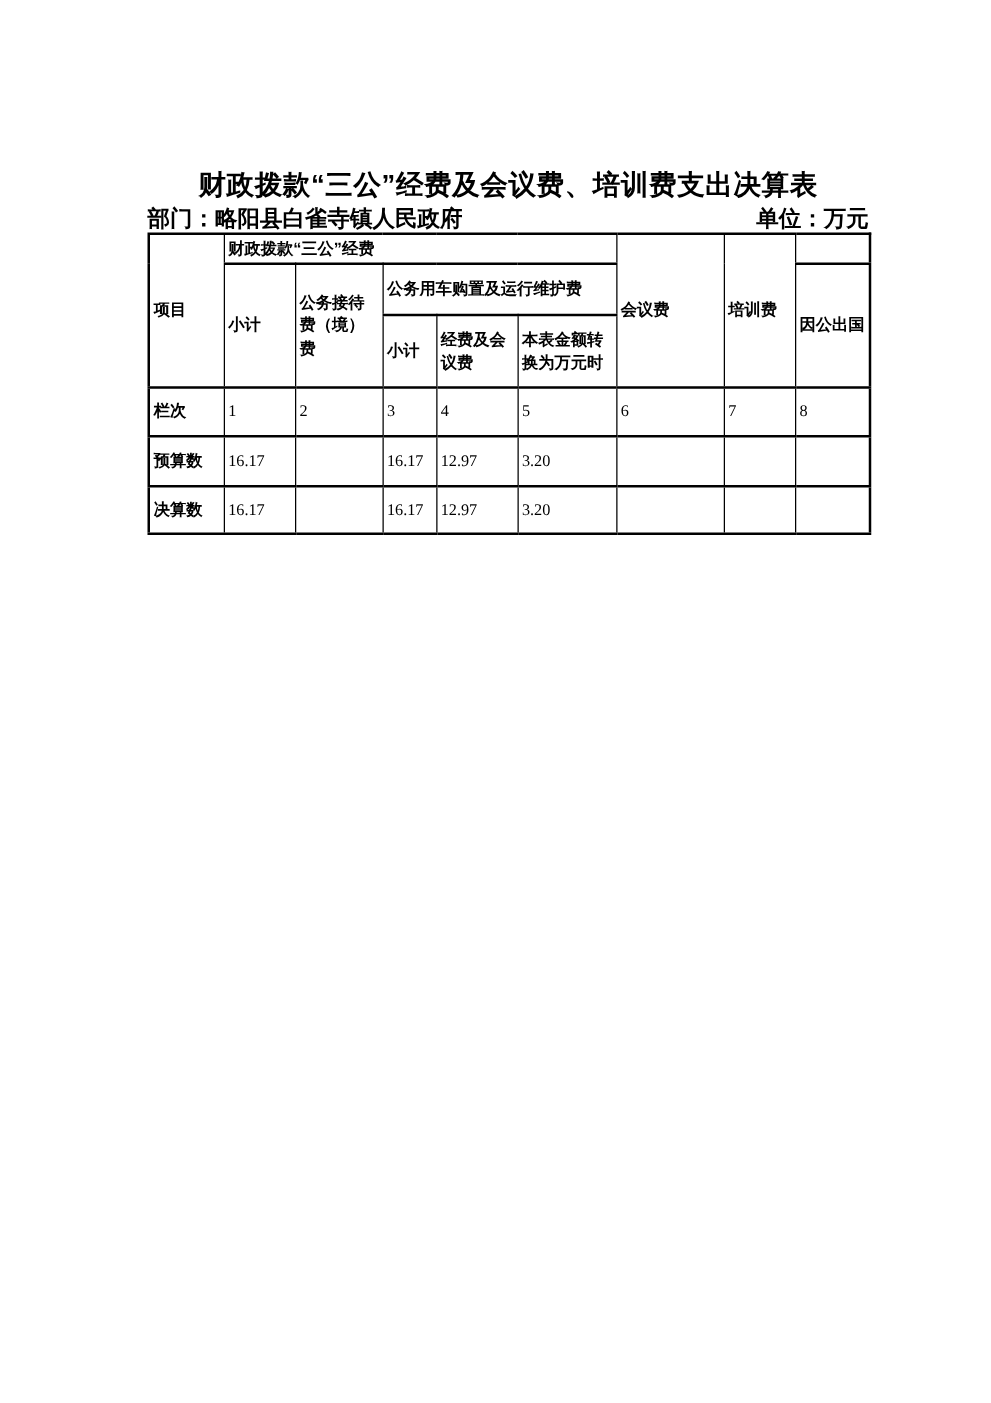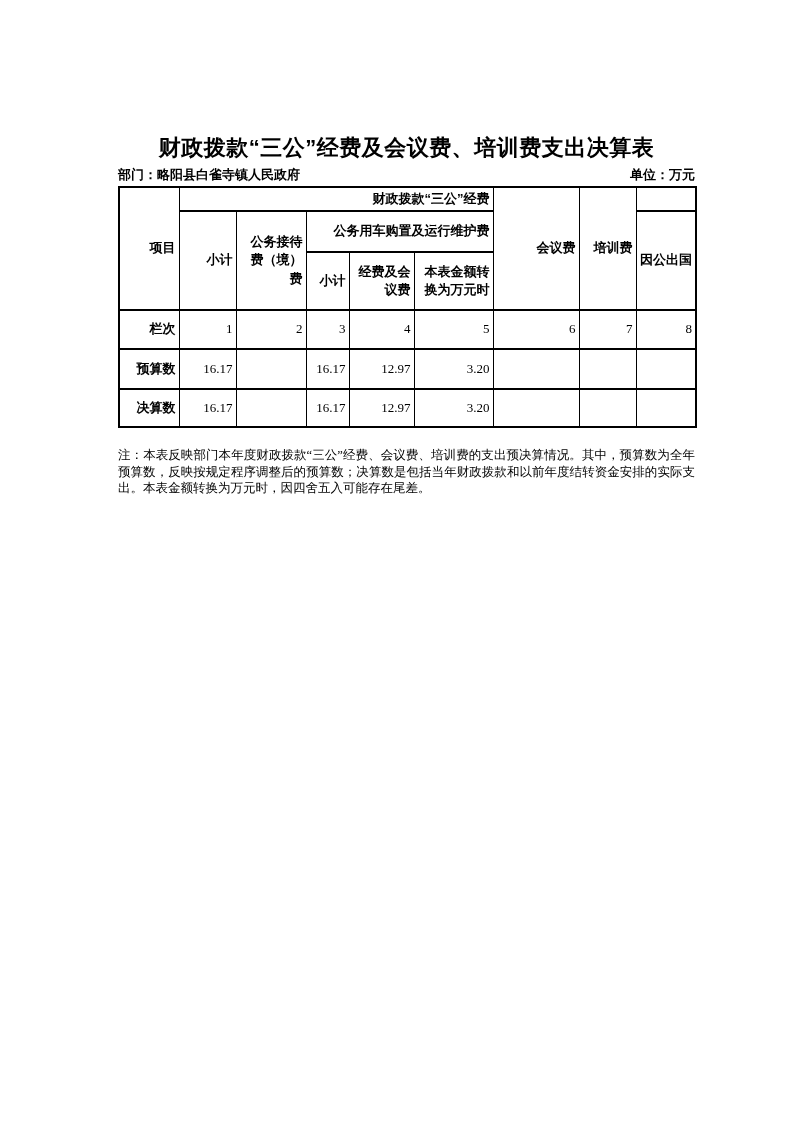"部门：略阳县白雀寺镇人民政府" .meta-line { font-size: 13px -> 18px }
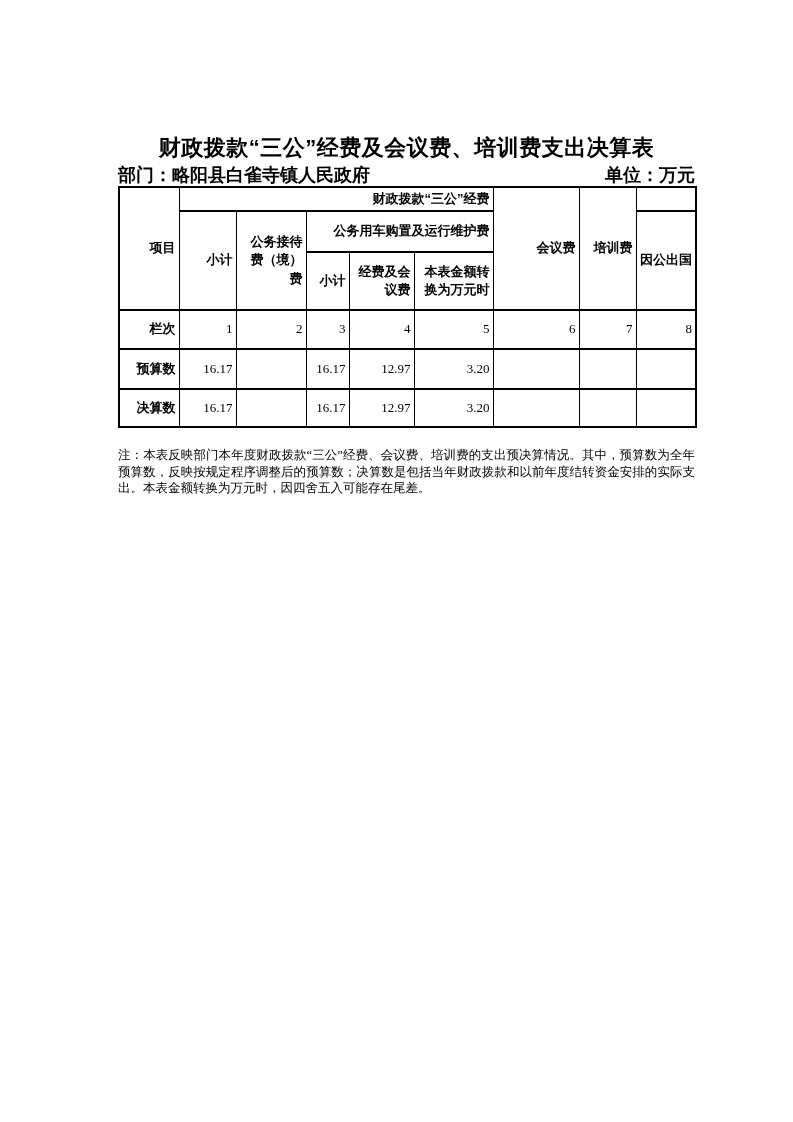"财政拨款“三公”经费" table.report td { text-align: right -> left }
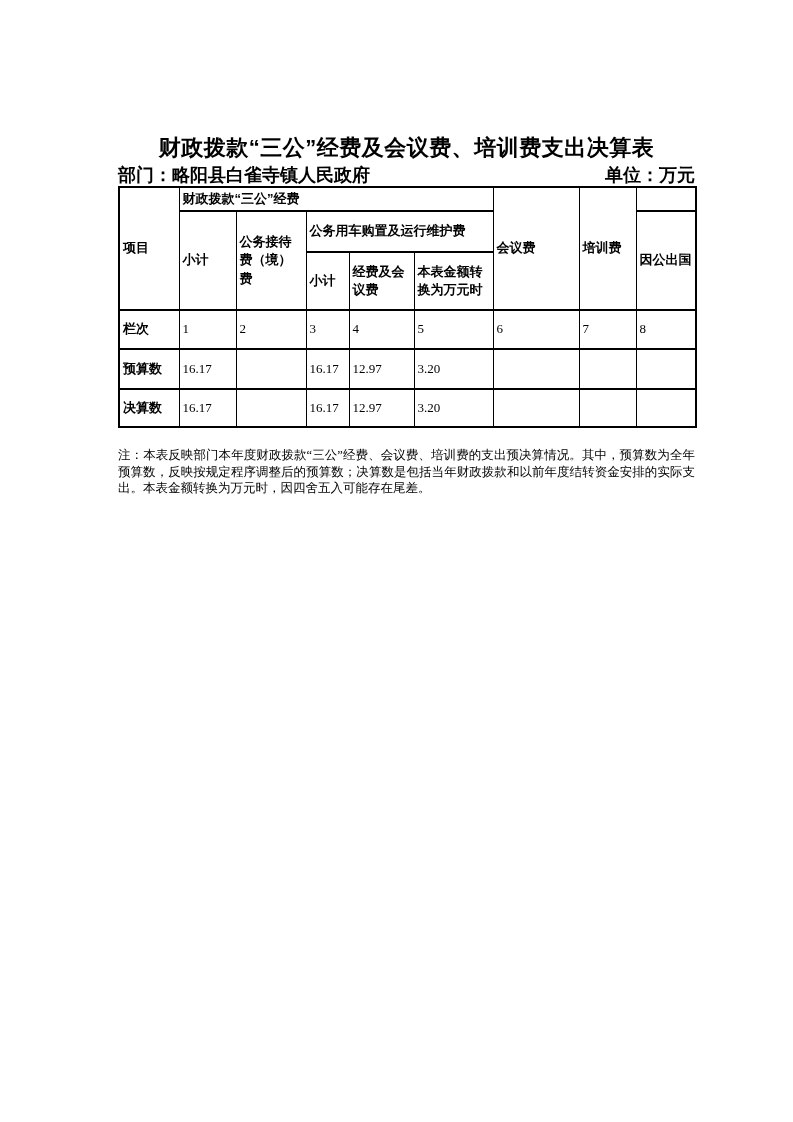"注：本表反映部门本年度财政拨款“三公”经费、会议费、培训费的支出预决算情况。其中" p.note { html: <p>注：本表反映部门本年度财政拨款“三公”经费、会议费、培训费的支出预决算情况。其中，预算数为全年预算数，反映按规定程序调整后的预算数；决算数是包括当年财政拨款和以前年度结转资金安排的实际支出。本表金额转换为万元时，因四舍五入可能存在尾差。</p> -> none }
